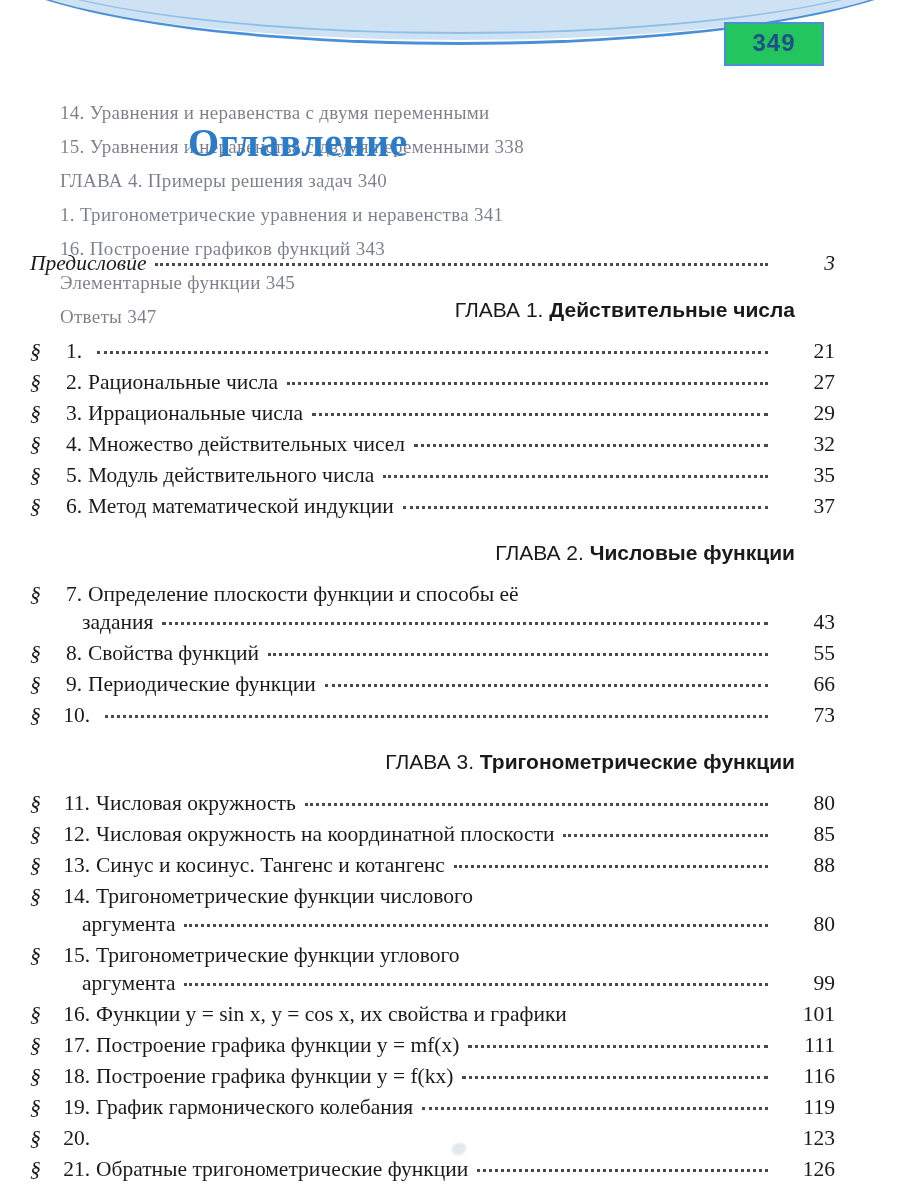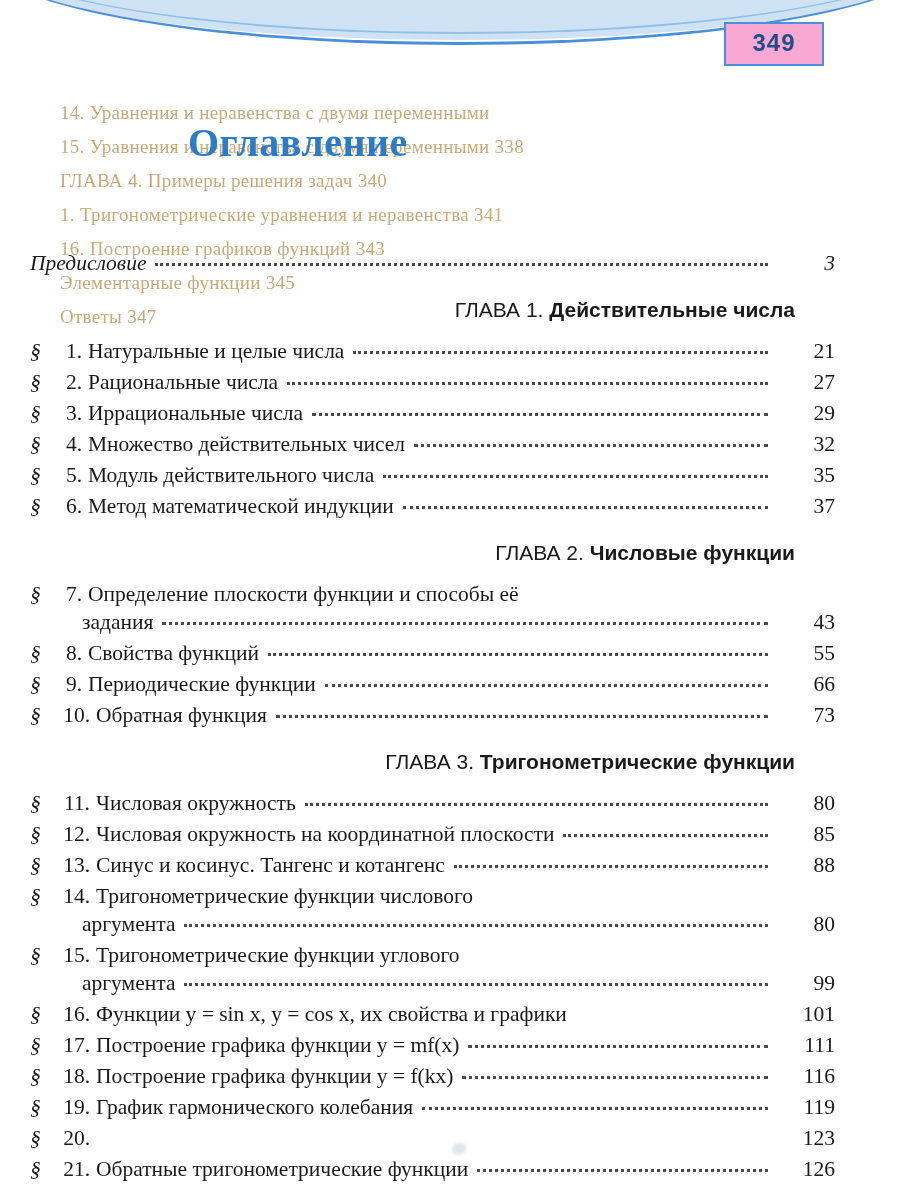"349" .page-number-box { background: #f9a8d4 -> #22c55e }
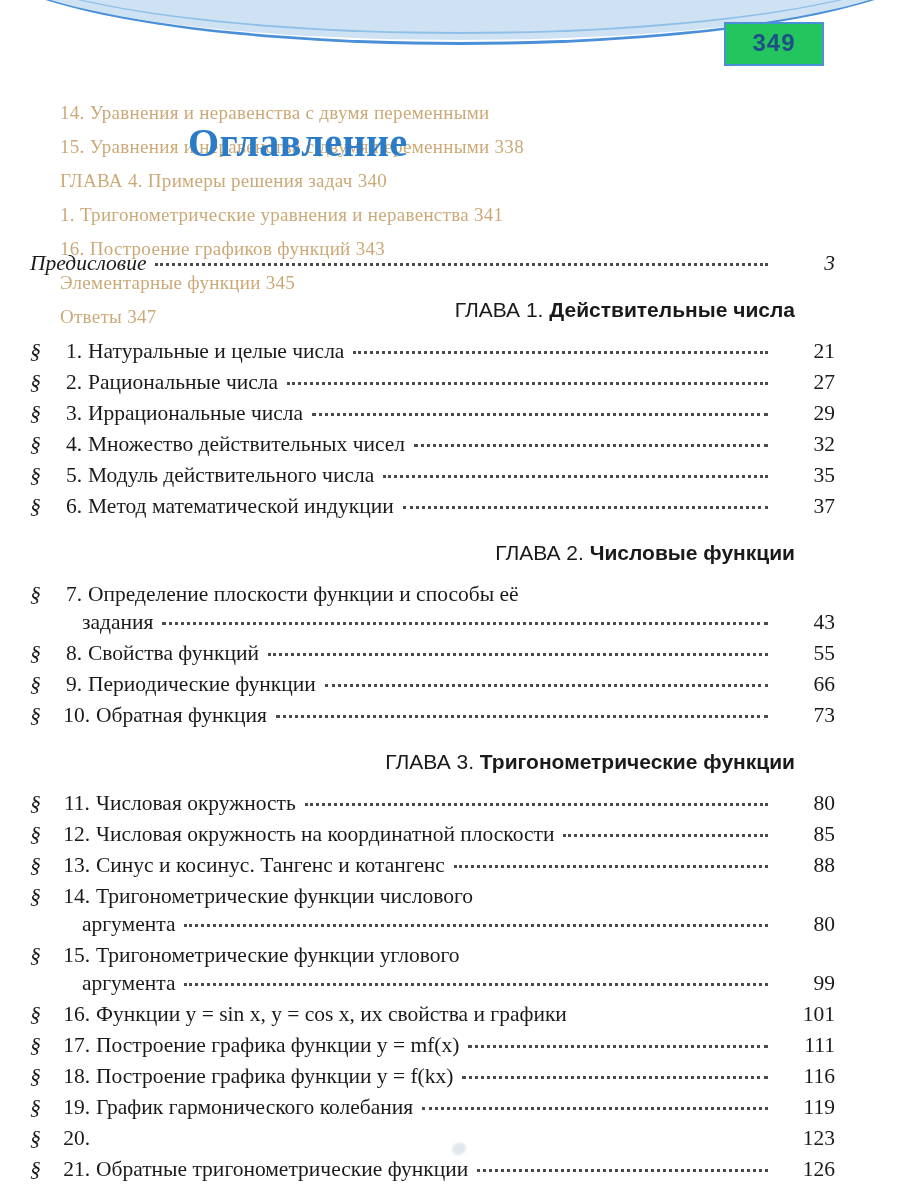"14. Уравнения и неравенства с" .bleed { color: #a16207 -> #0f172a }
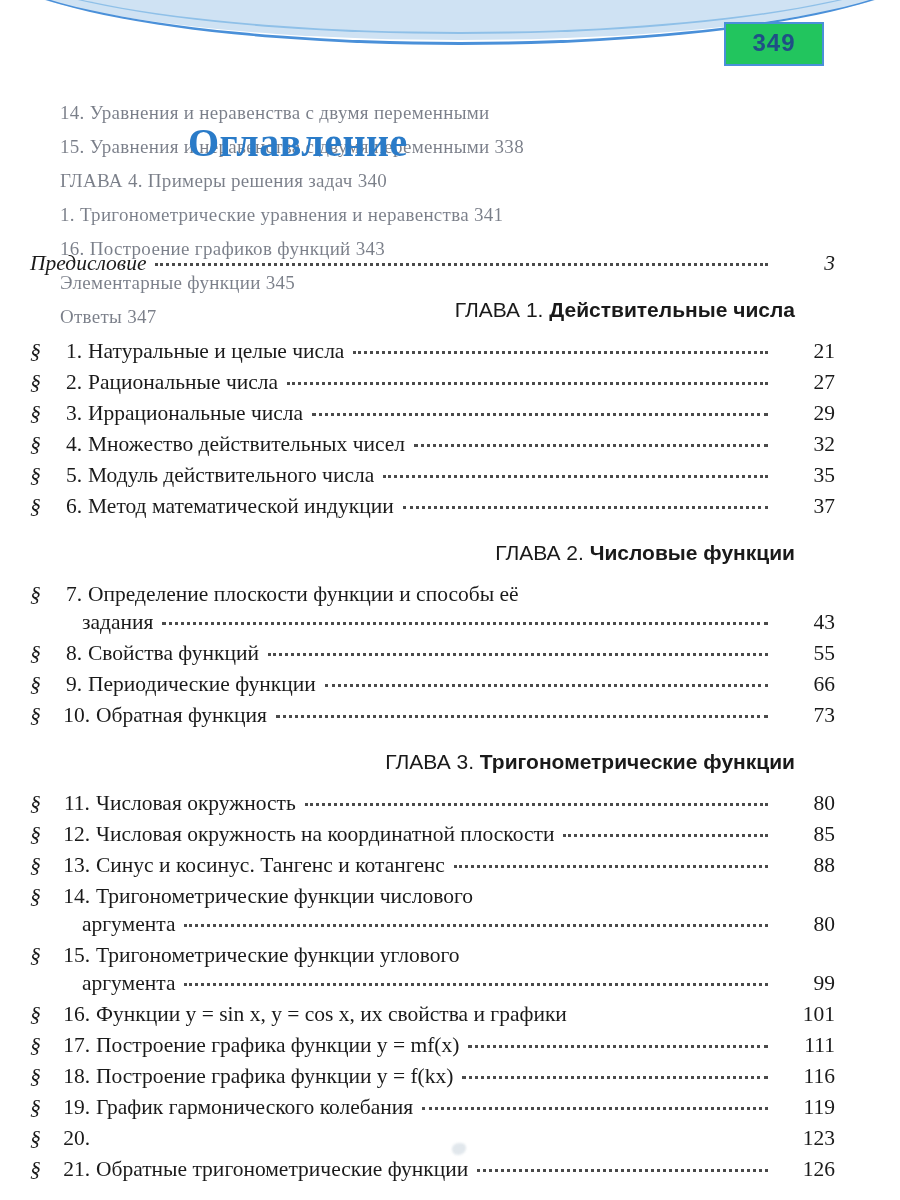"Натуральные и целые числа" span.label { html: <span>Натуральные и целые числа</span> -> none }
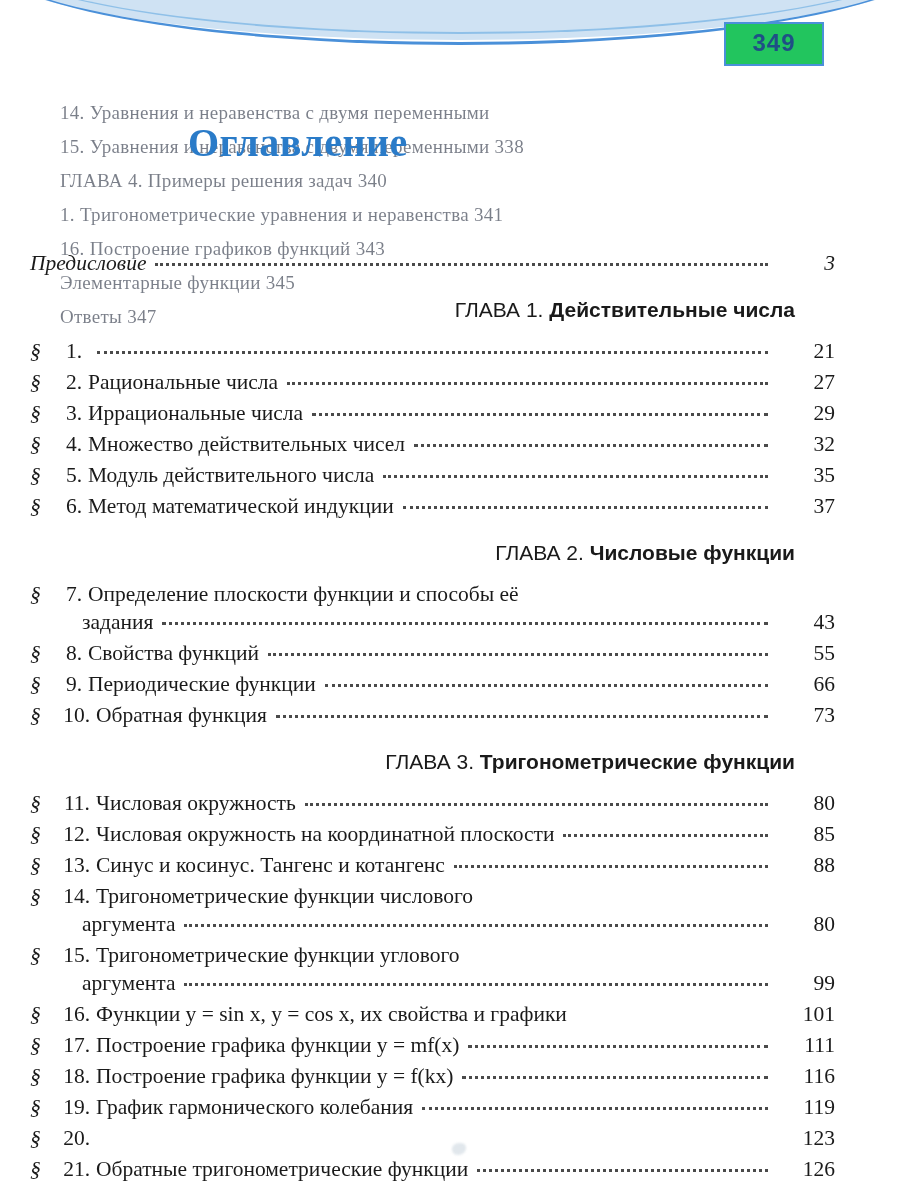"Обратная функция" span.label { html: <span>Обратная функция</span> -> none }
